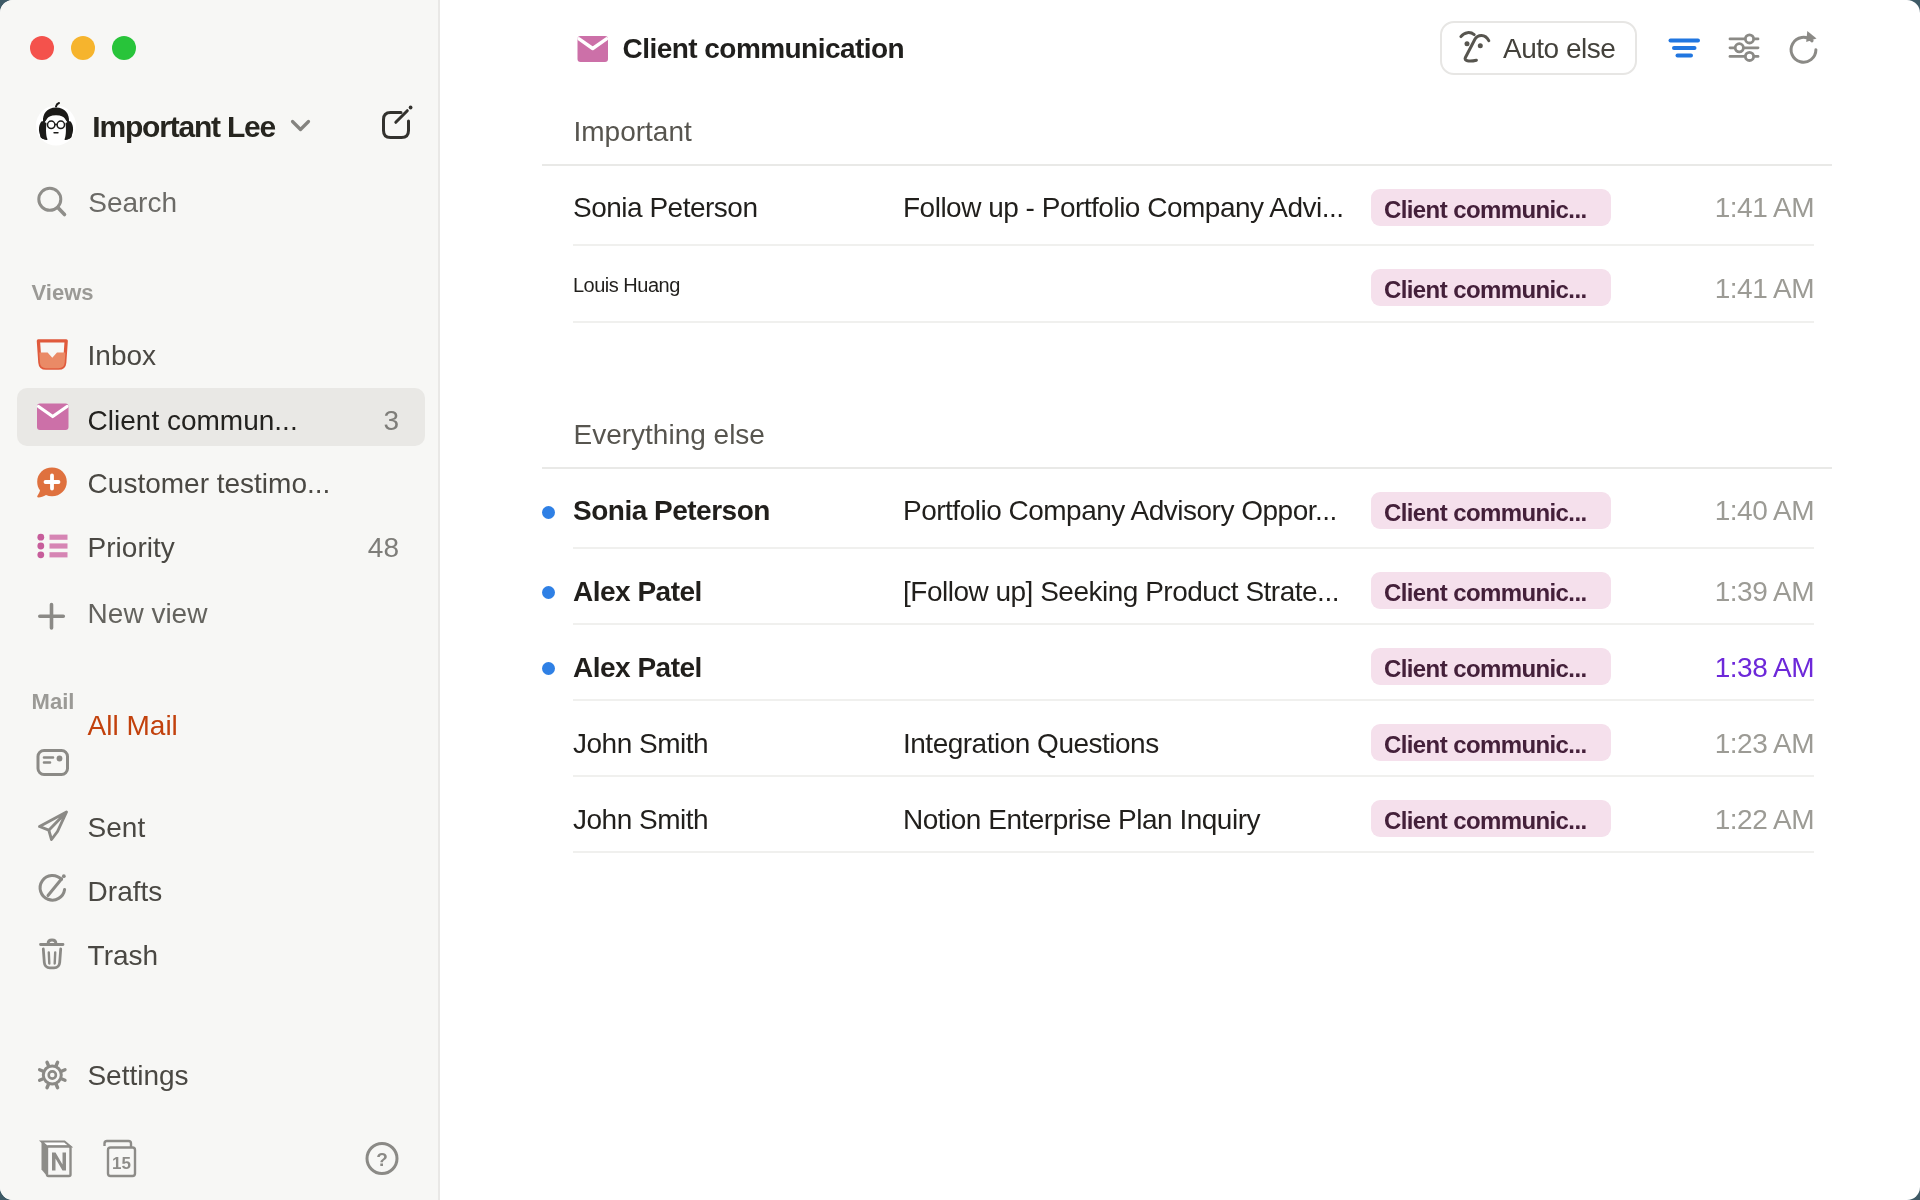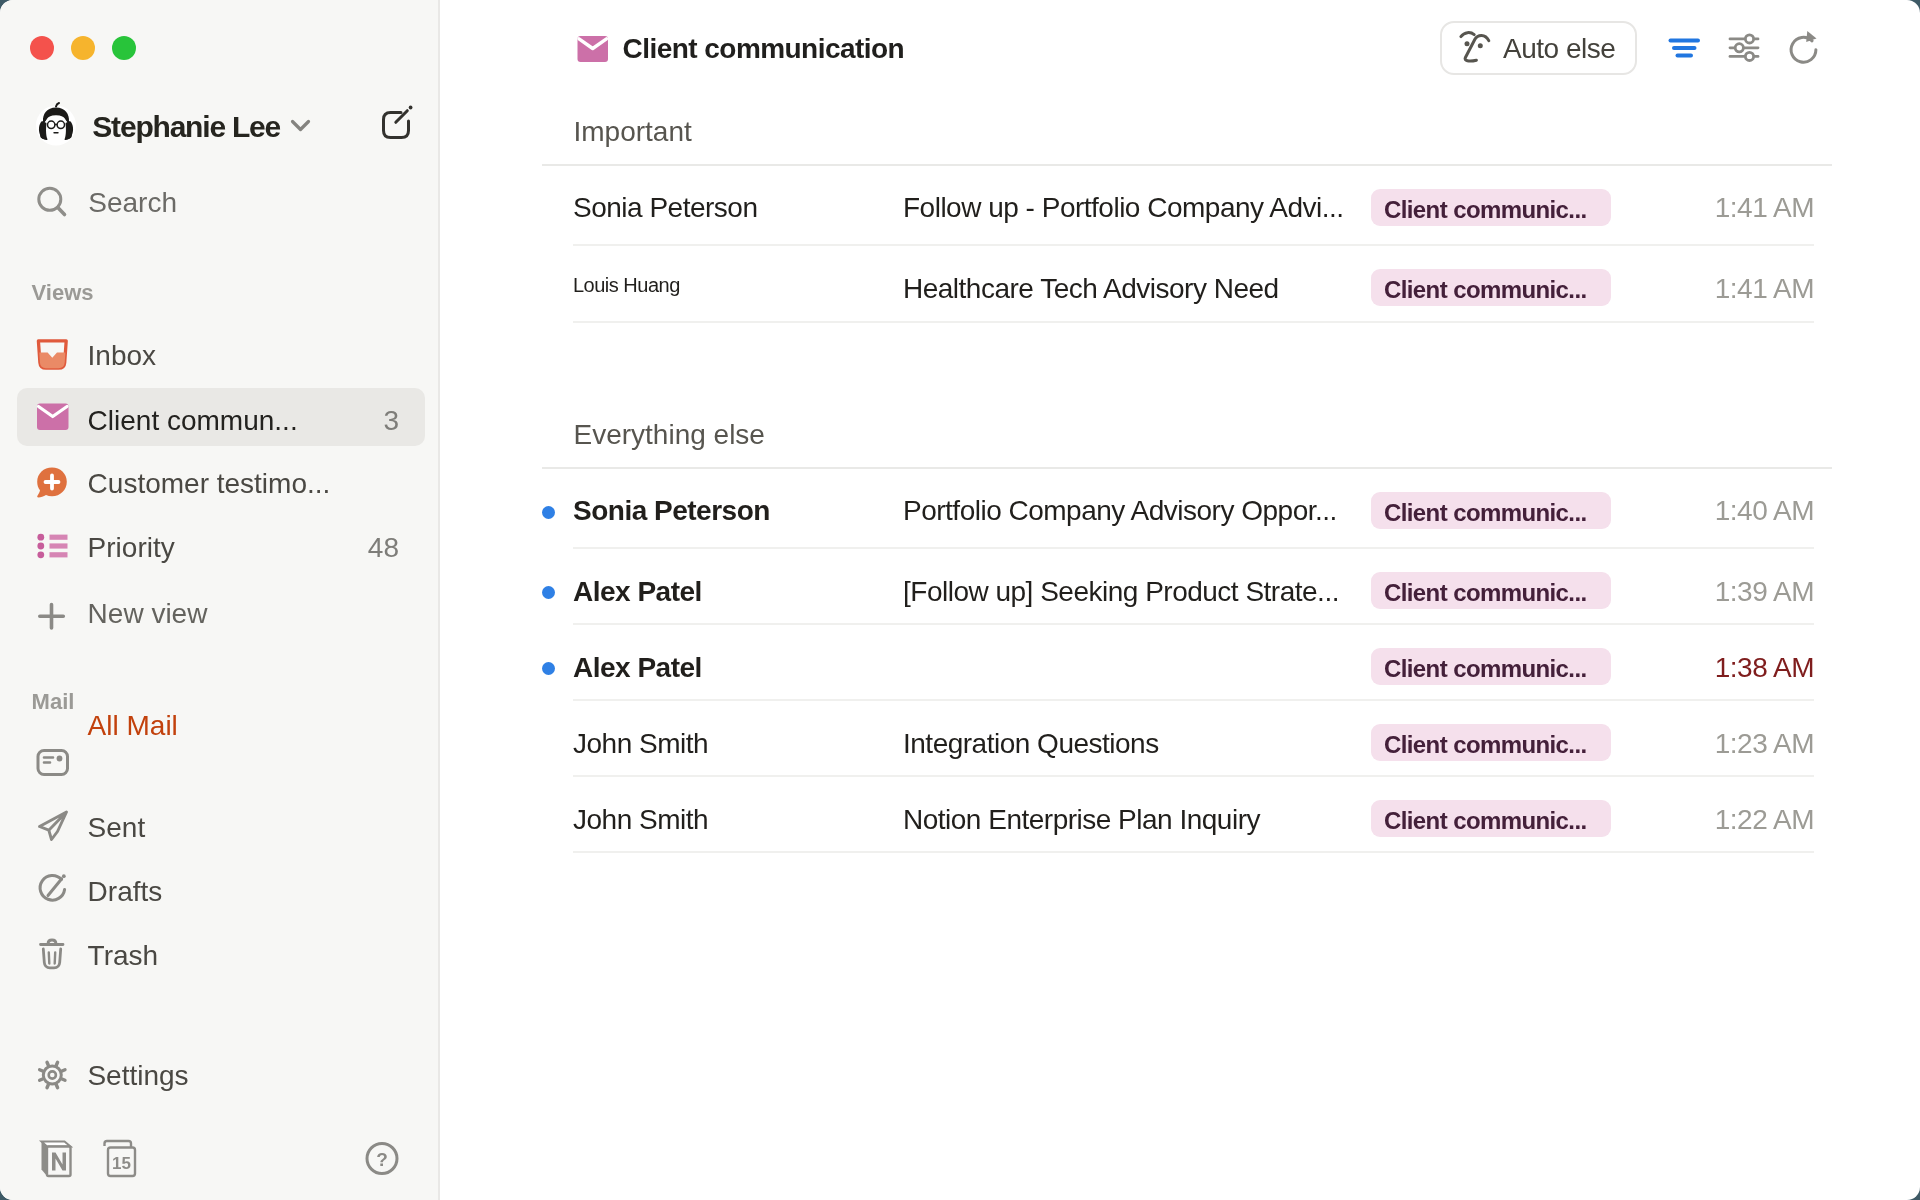"Stephanie Lee" div { text: Stephanie -> Important }
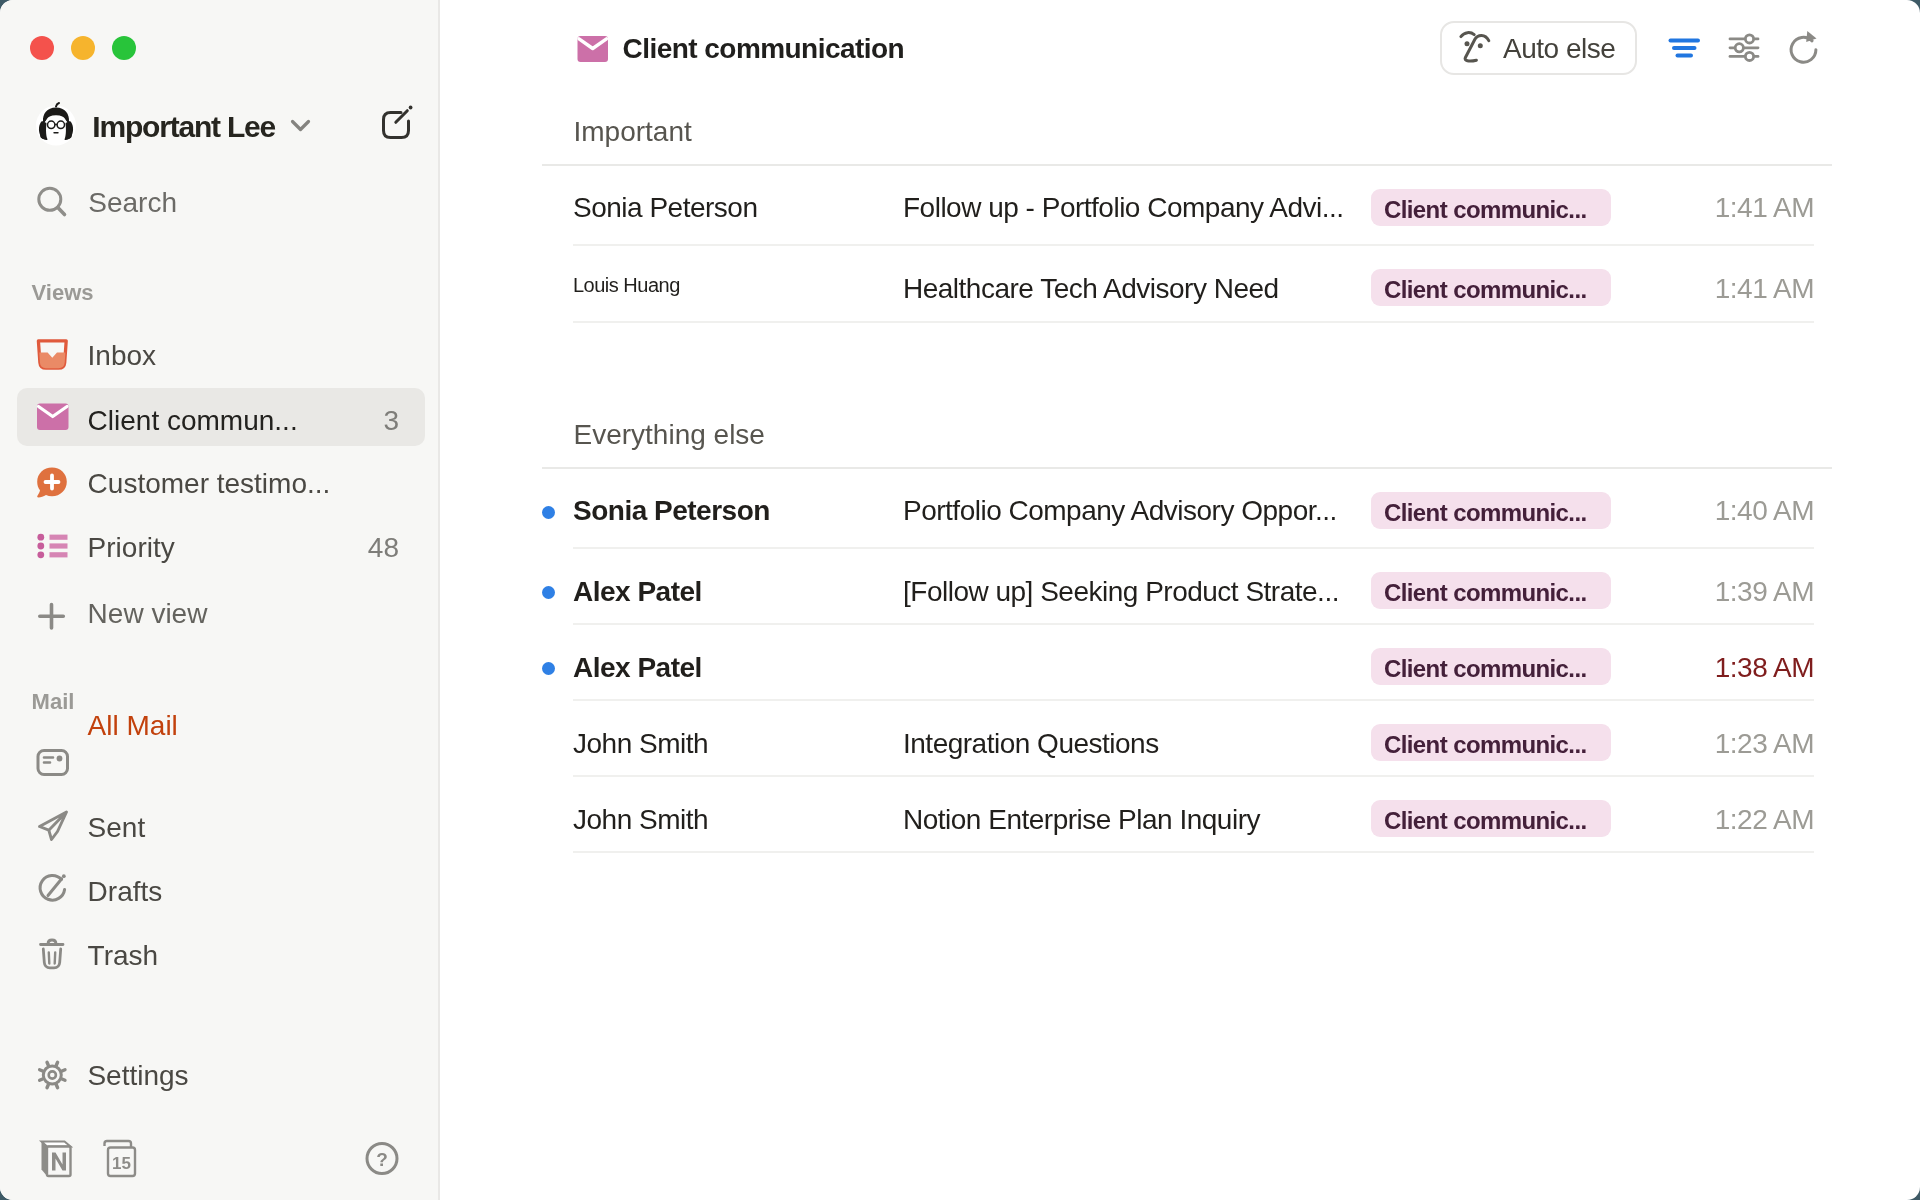"Healthcare Tech Advisory Need" div { html: <div>Healthcare Tech Advisory Need</div> -> none }
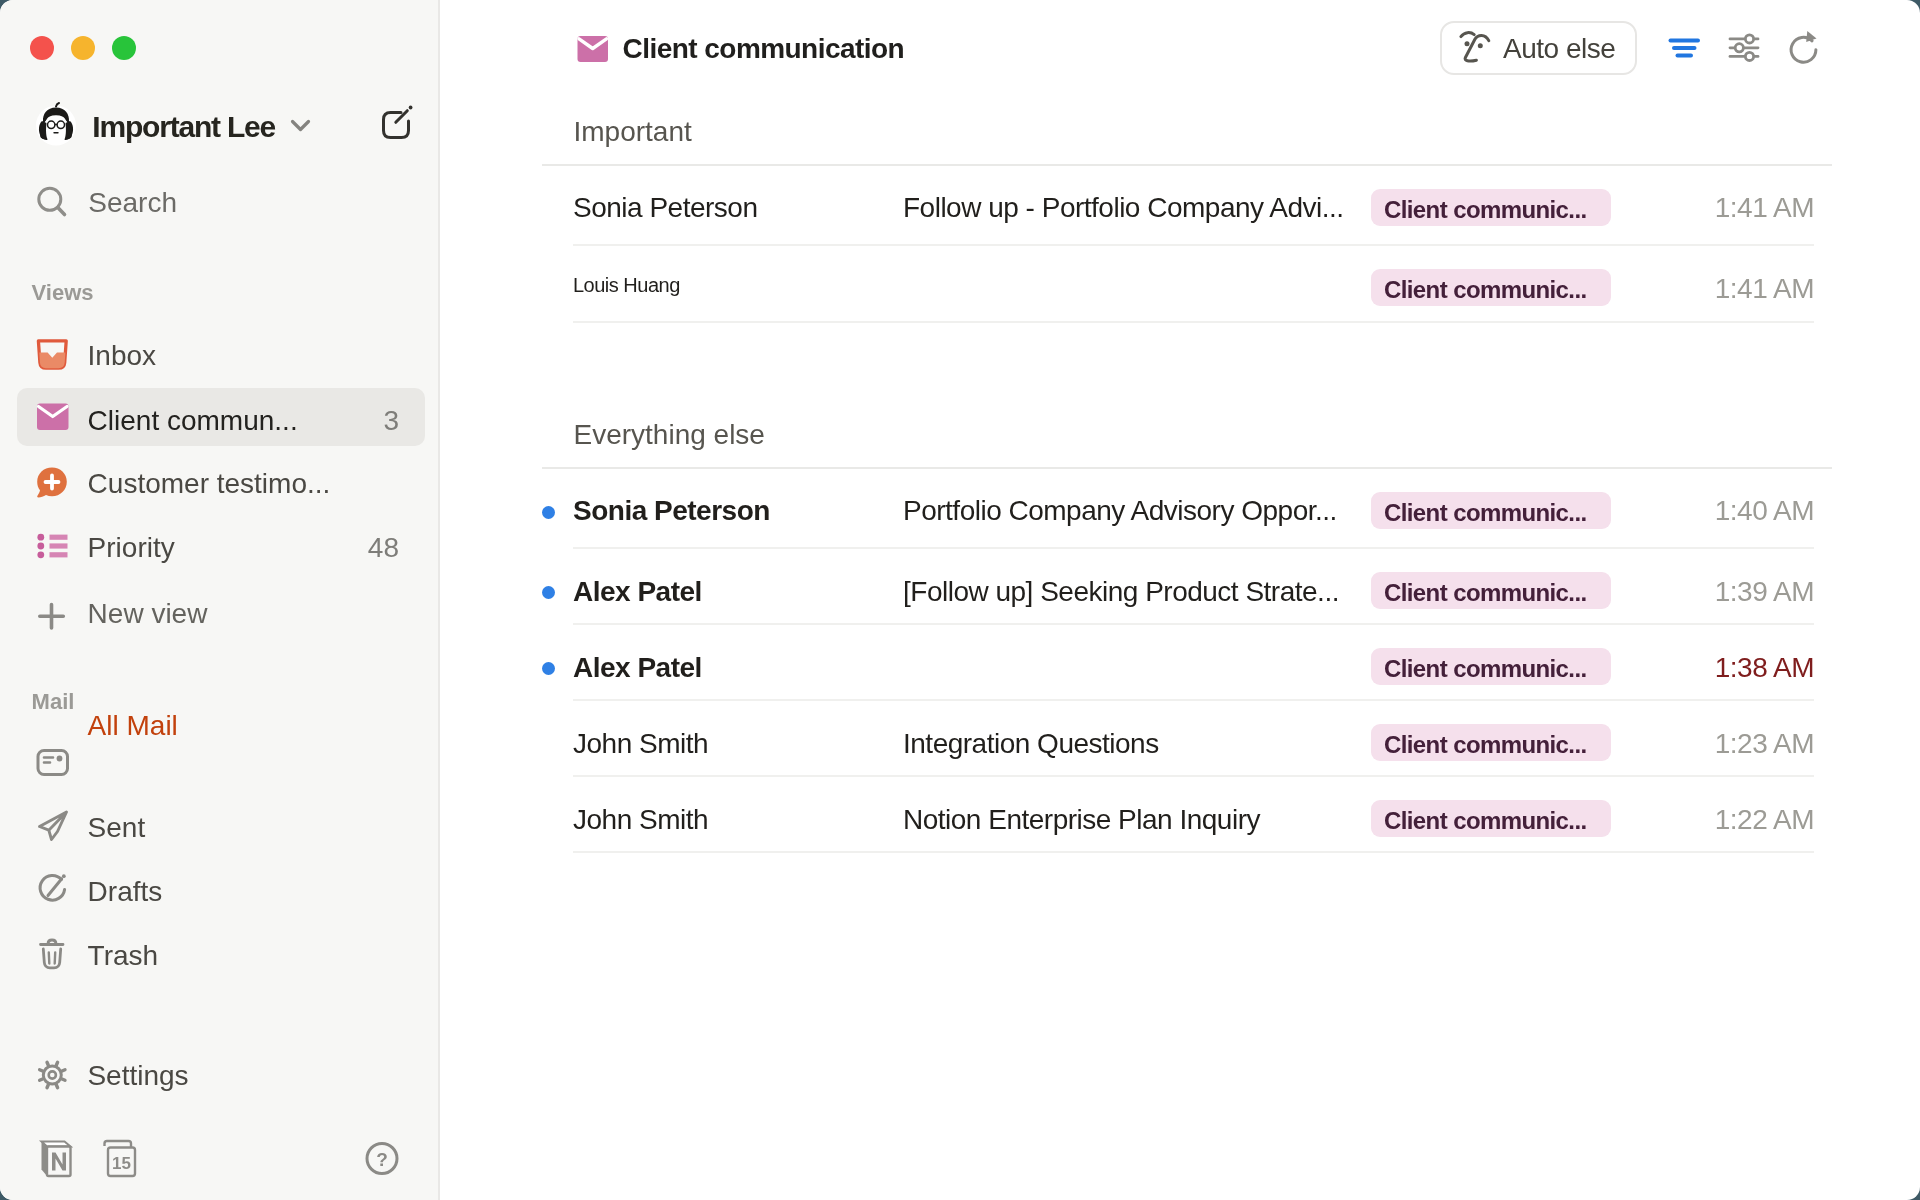"1:38 AM" div { color: #7f1d1d -> #6d28d9 }
